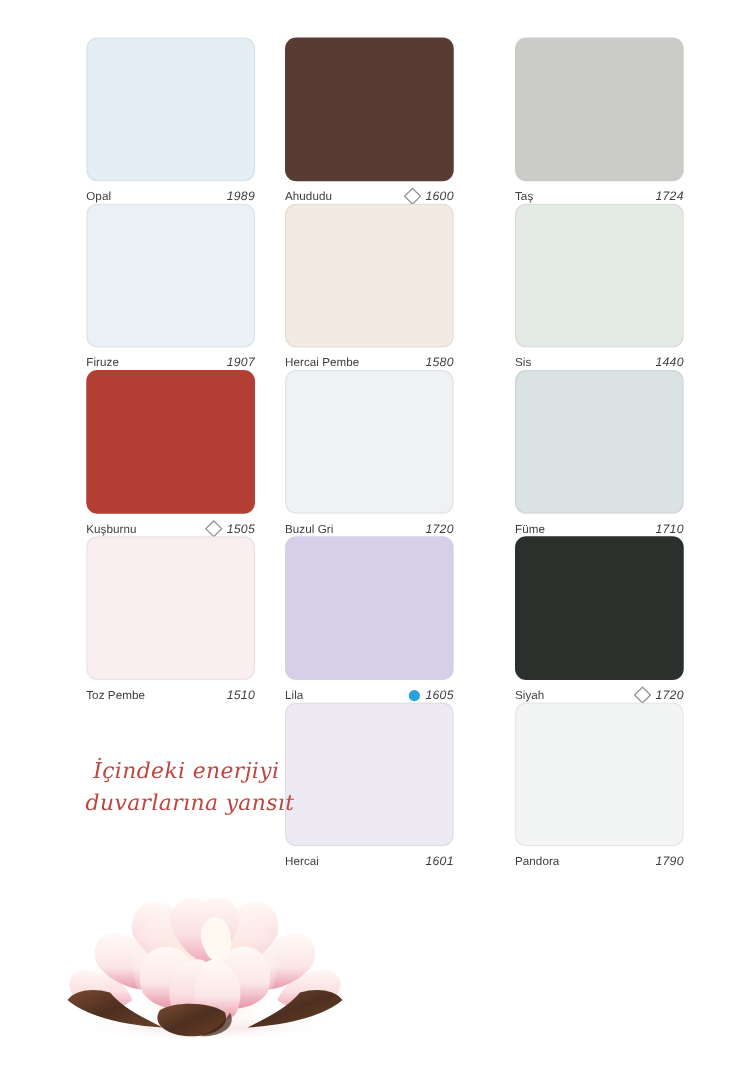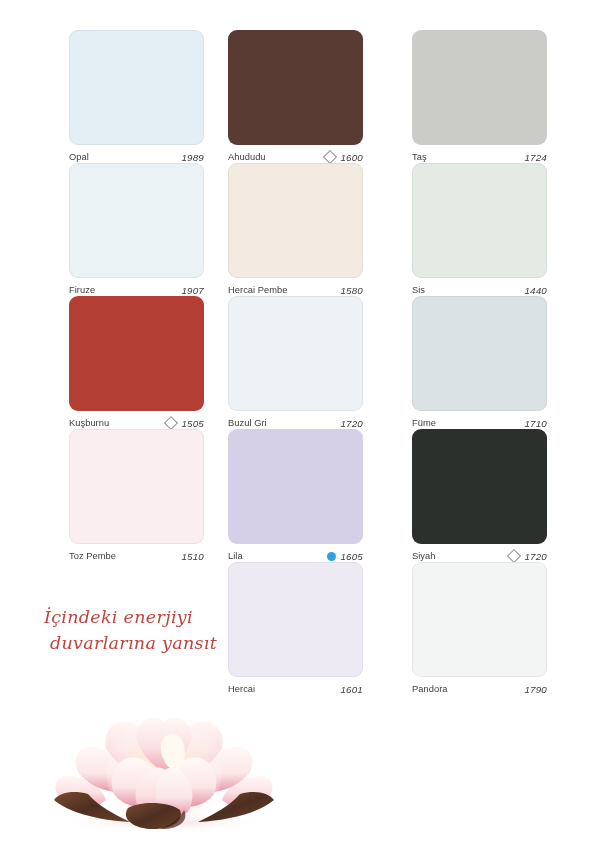"İçindeki enerjiyi" #tagline { text-align: none -> center }
